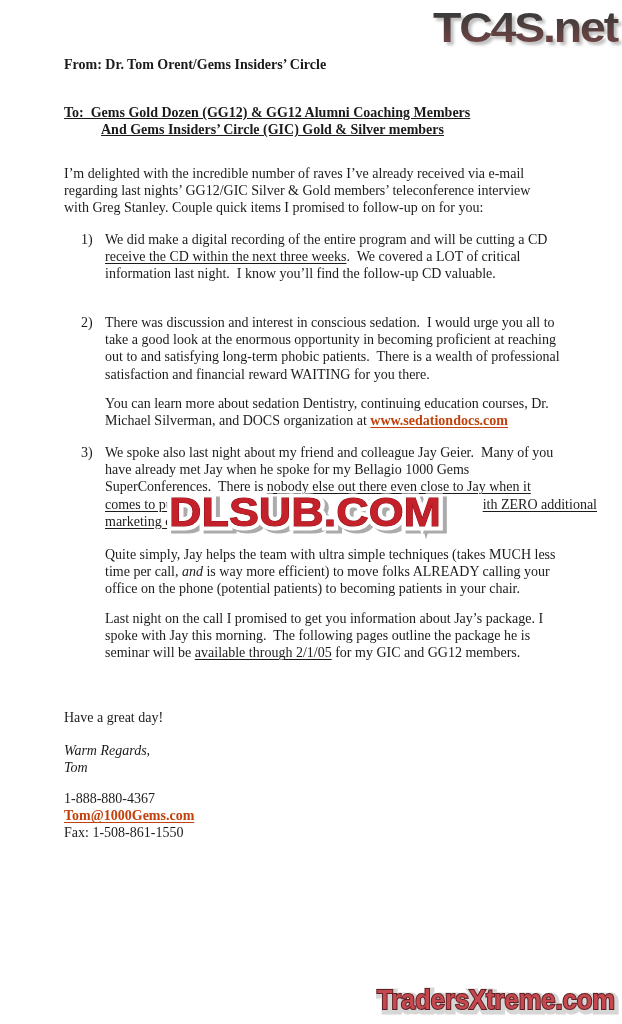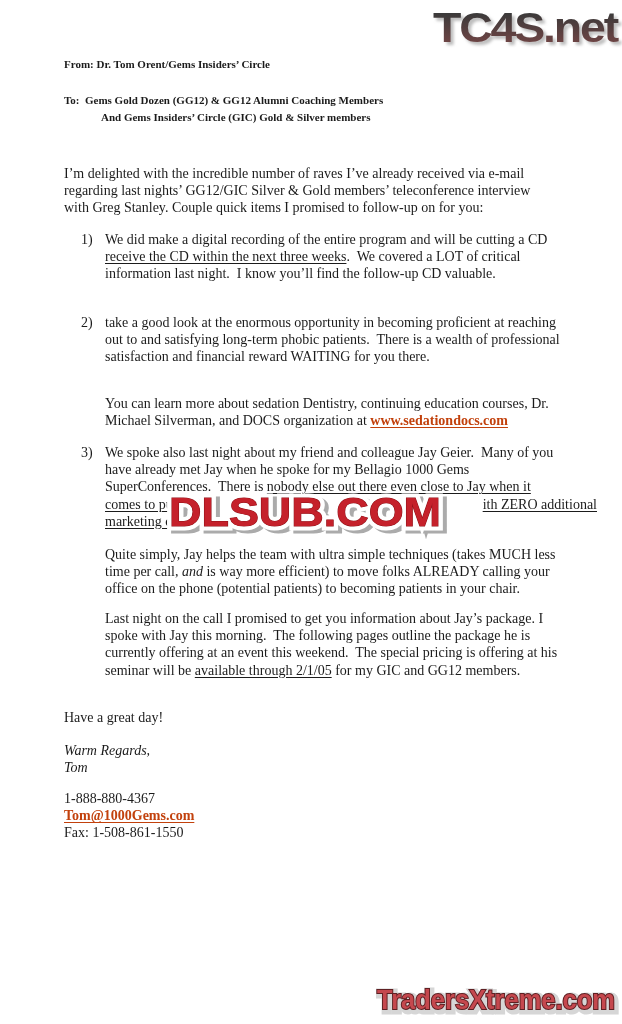"From: Dr. Tom Orent/Gems Insiders’" .hdr { font-size: 11px -> 14px }
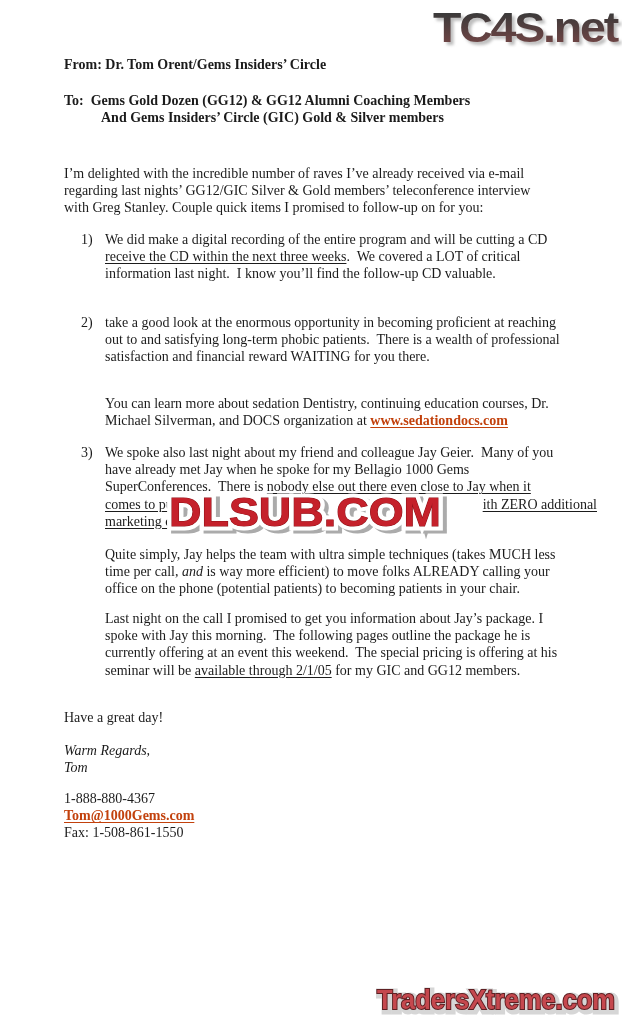"To: Gems Gold Dozen (GG12)" div.blk { text-decoration: none -> underline; top: 92px -> 104px }
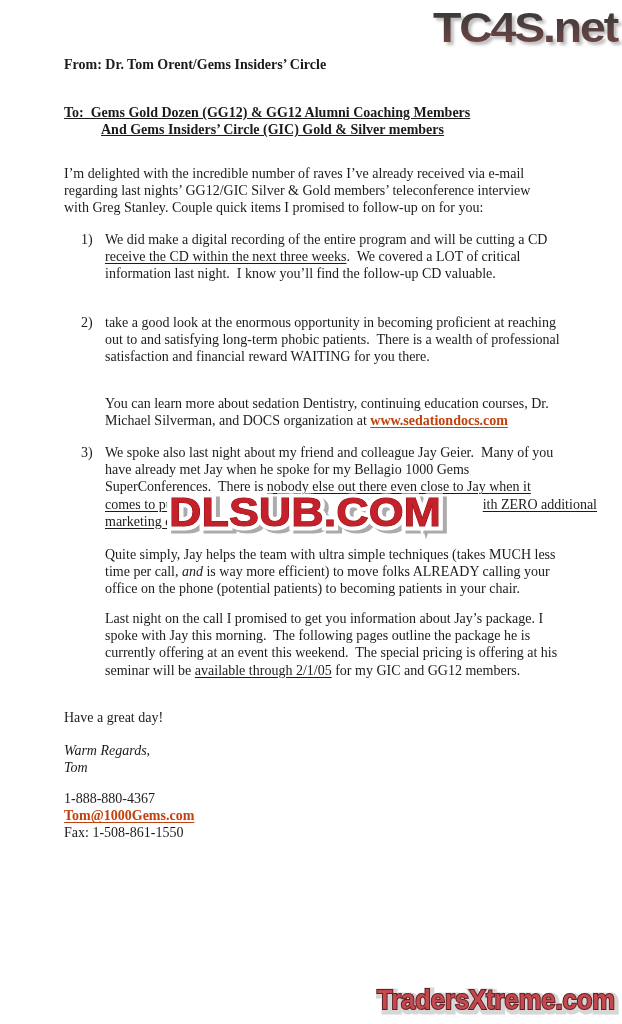"There was discussion and interest" div.ln { html: none -> <div>There was discussion and interest in conscious sedation. I would urge you all to</div> }
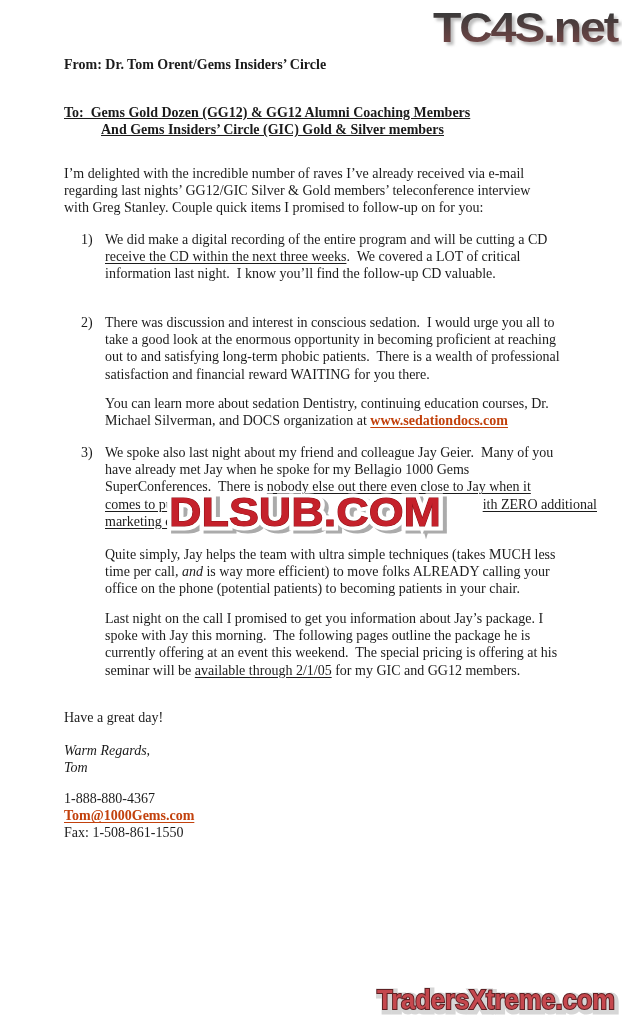"currently offering at an event" div.ln { html: <div>currently offering at an event this weekend. The special pricing is offering at his</div> -> none }
